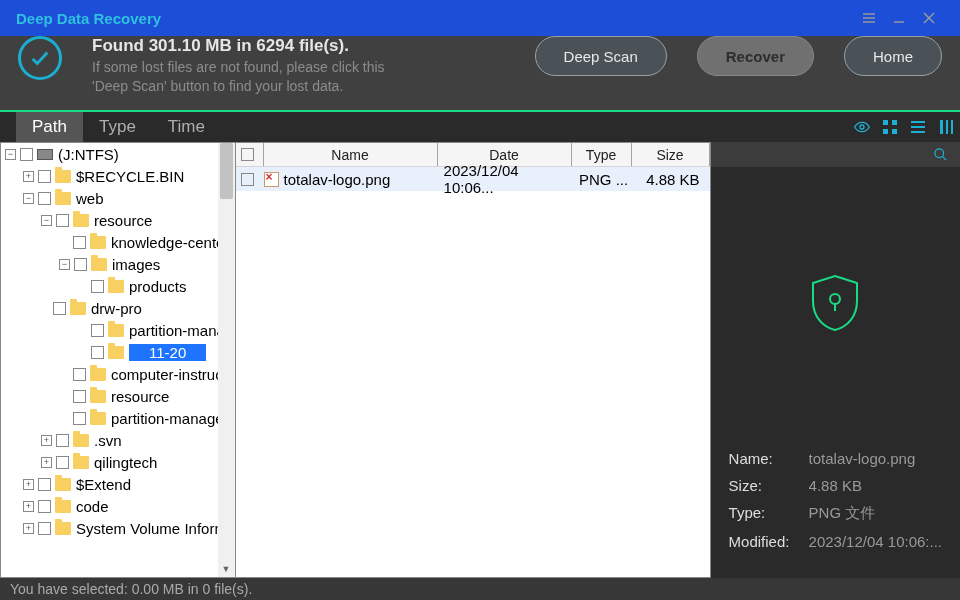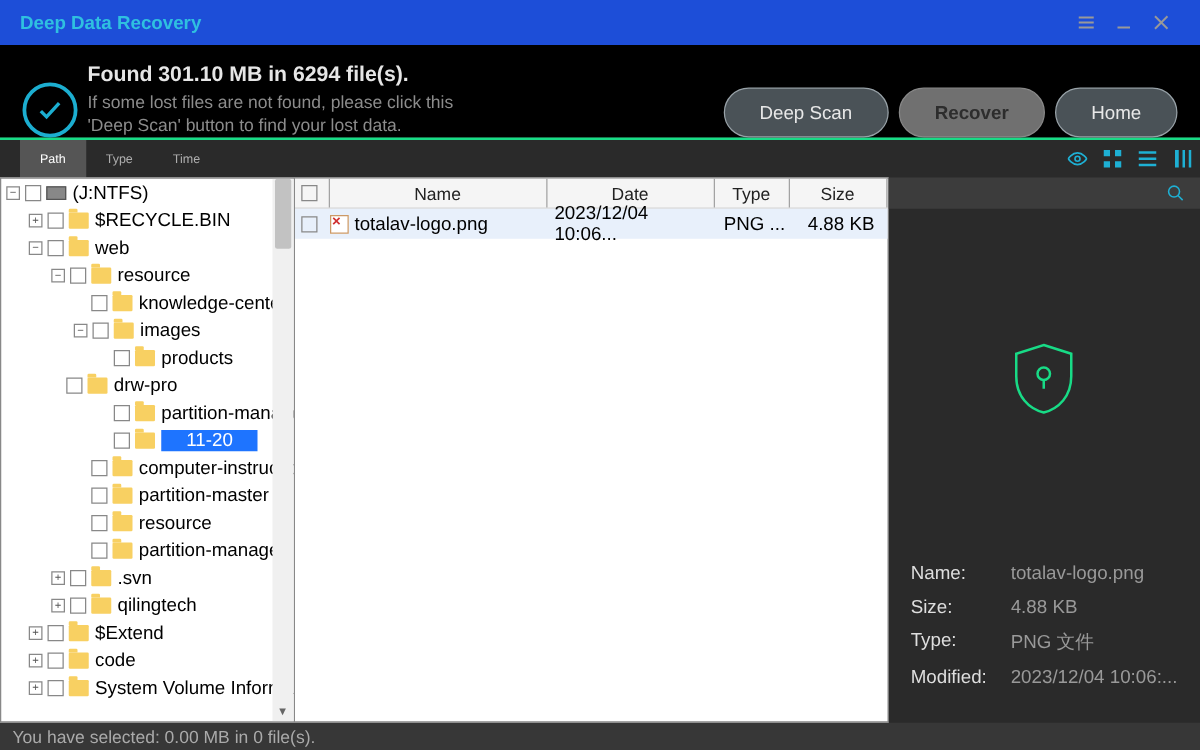"Found 301.10 MB in 6294" .header { align-items: flex-end -> flex-start; background: #000000 -> #404040; gap: 8px -> 30px }
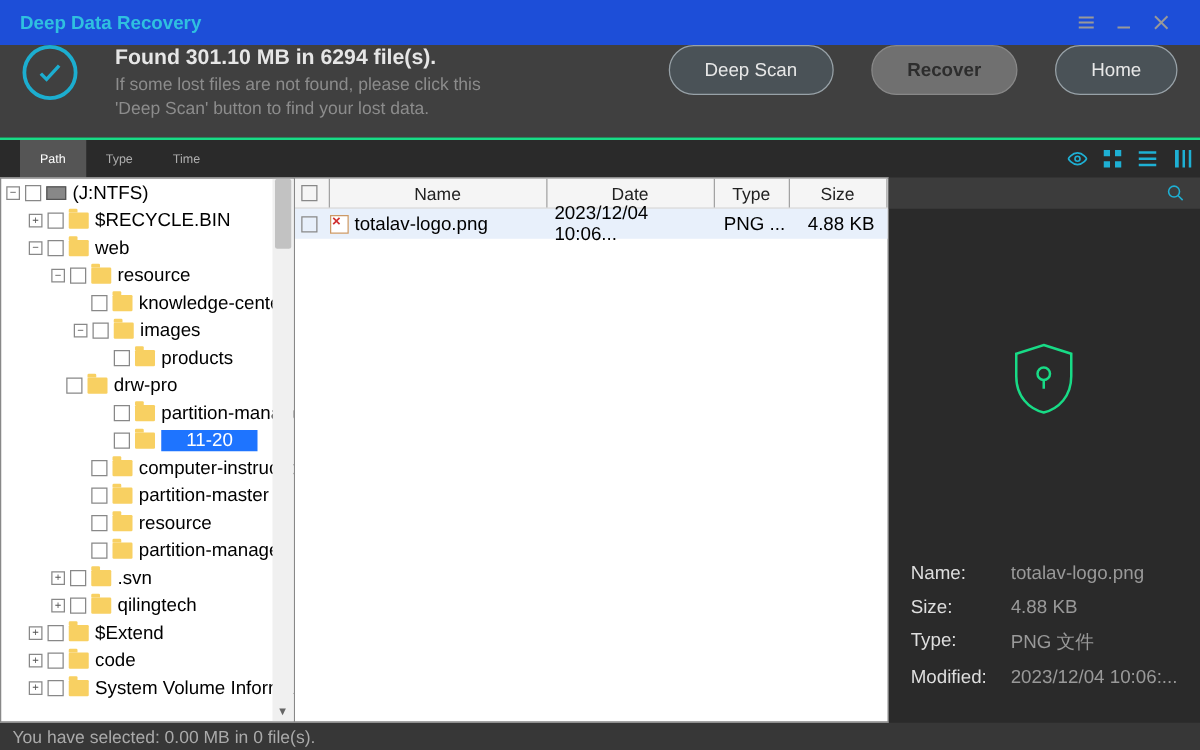"Path" .tab { font-size: 10px -> 17px }
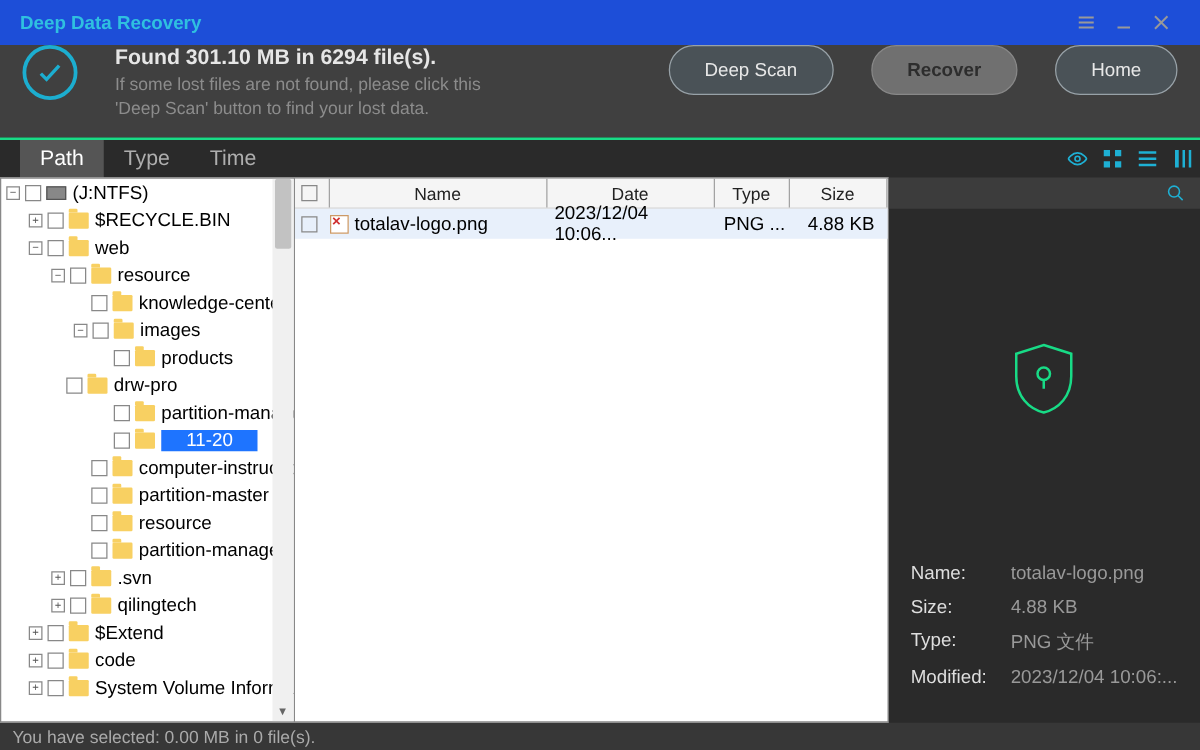"partition-master" div.node { html: <div> <span></span> <span></span> <span>partition-master</span> </div> -> none }
